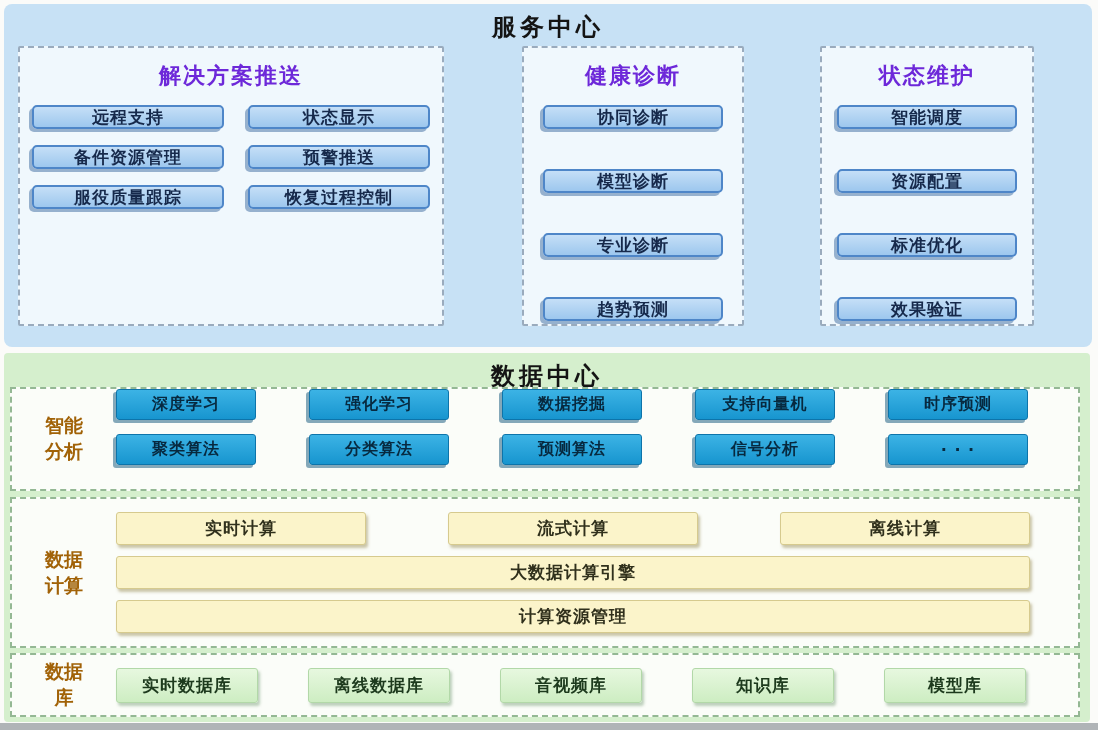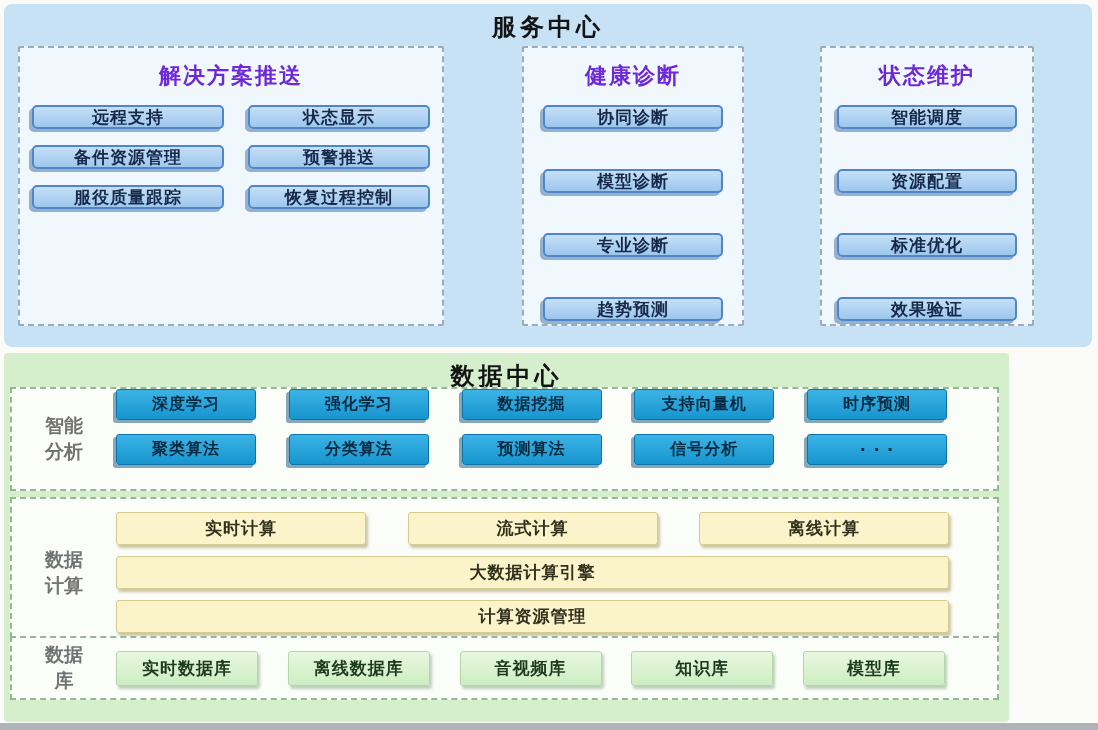"数据中心" .panel-bottom { width: 1005px -> 1086px }
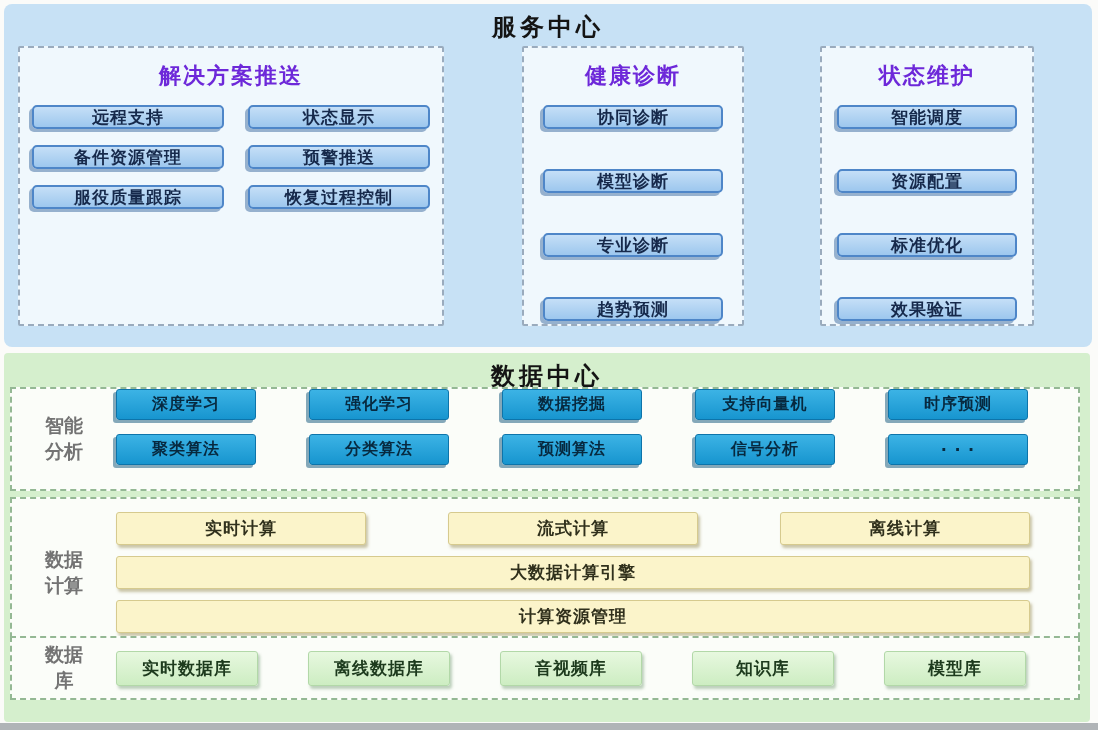"智能分析" .row-label span { color: #737373 -> #a16207 }
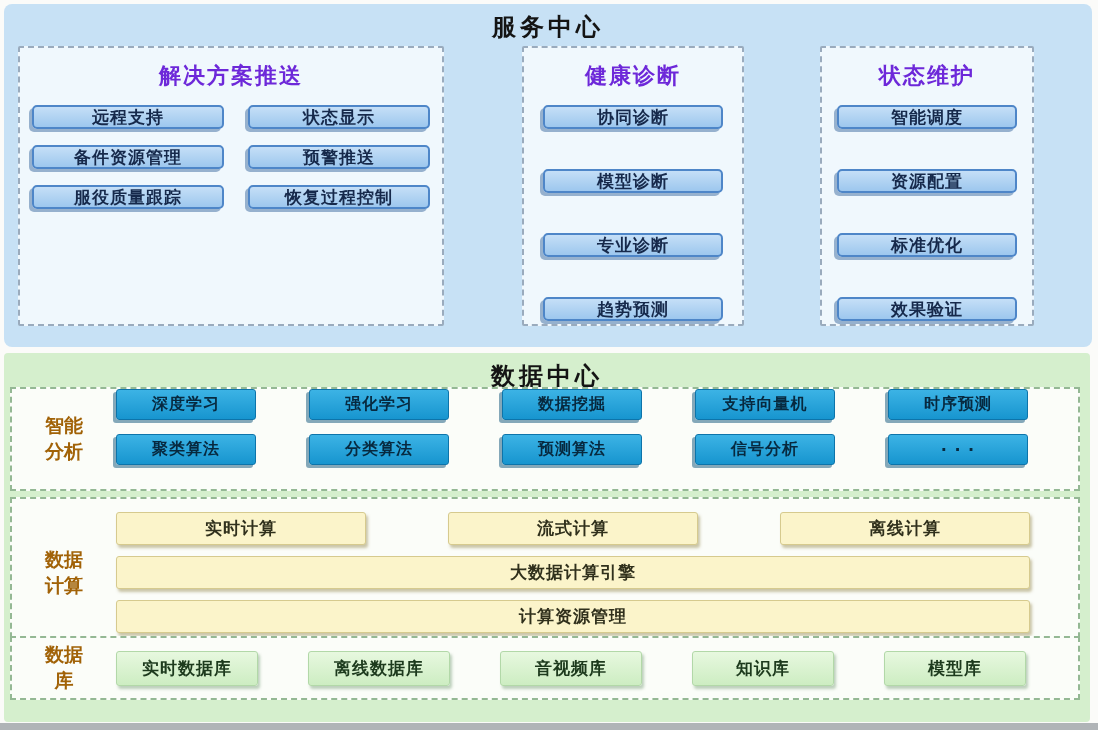"数据库" .box-database { top: 283px -> 300px }
